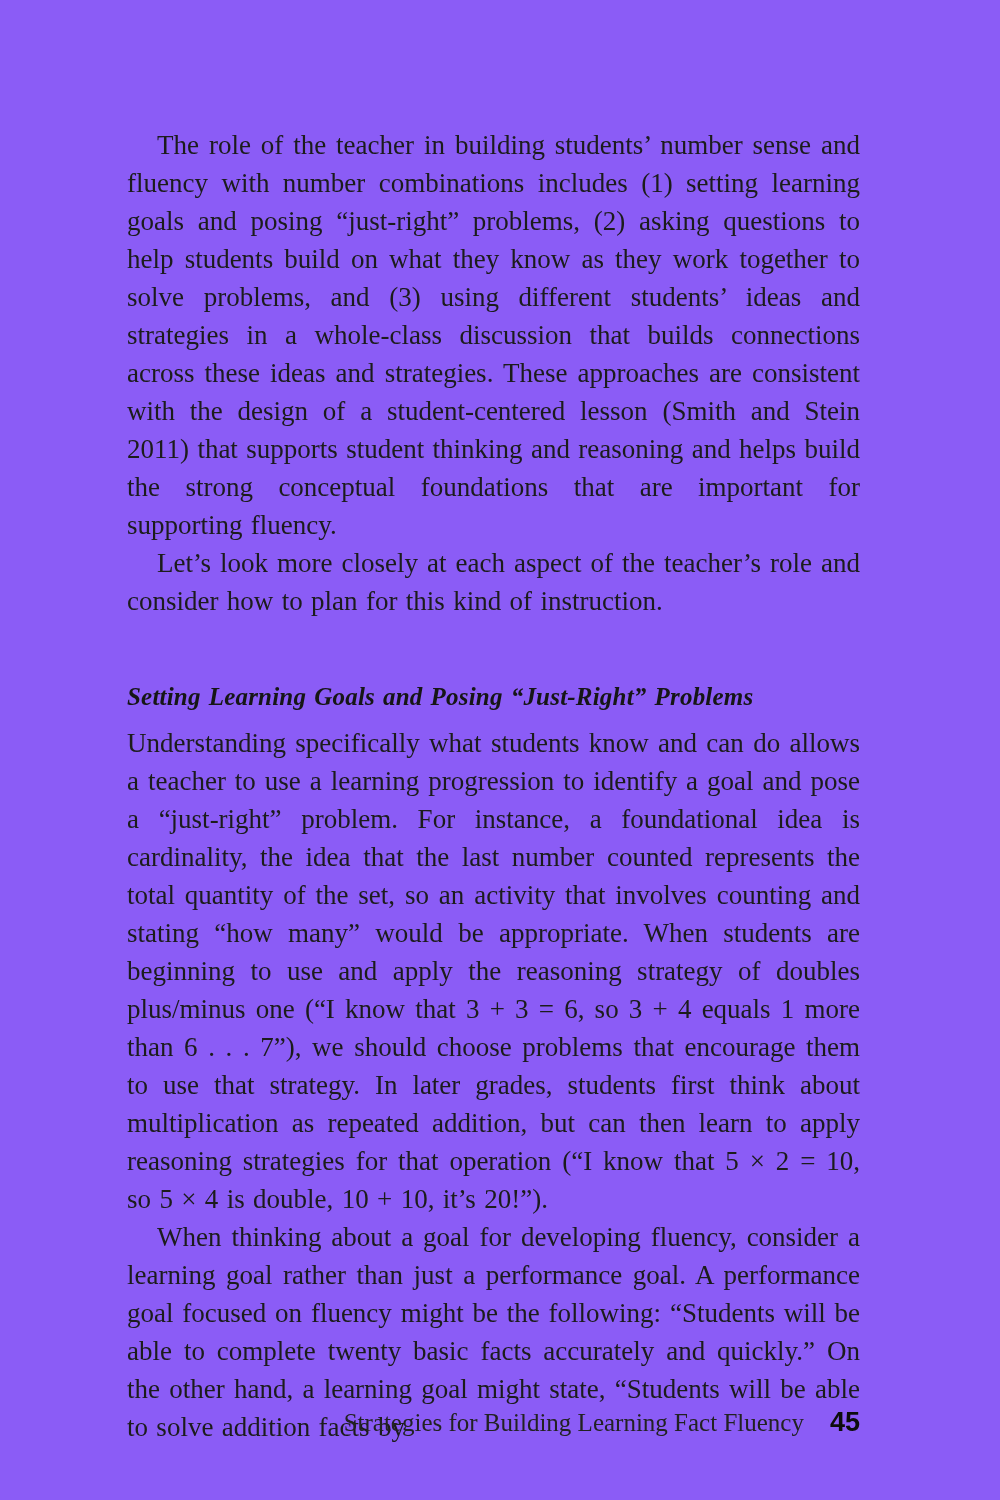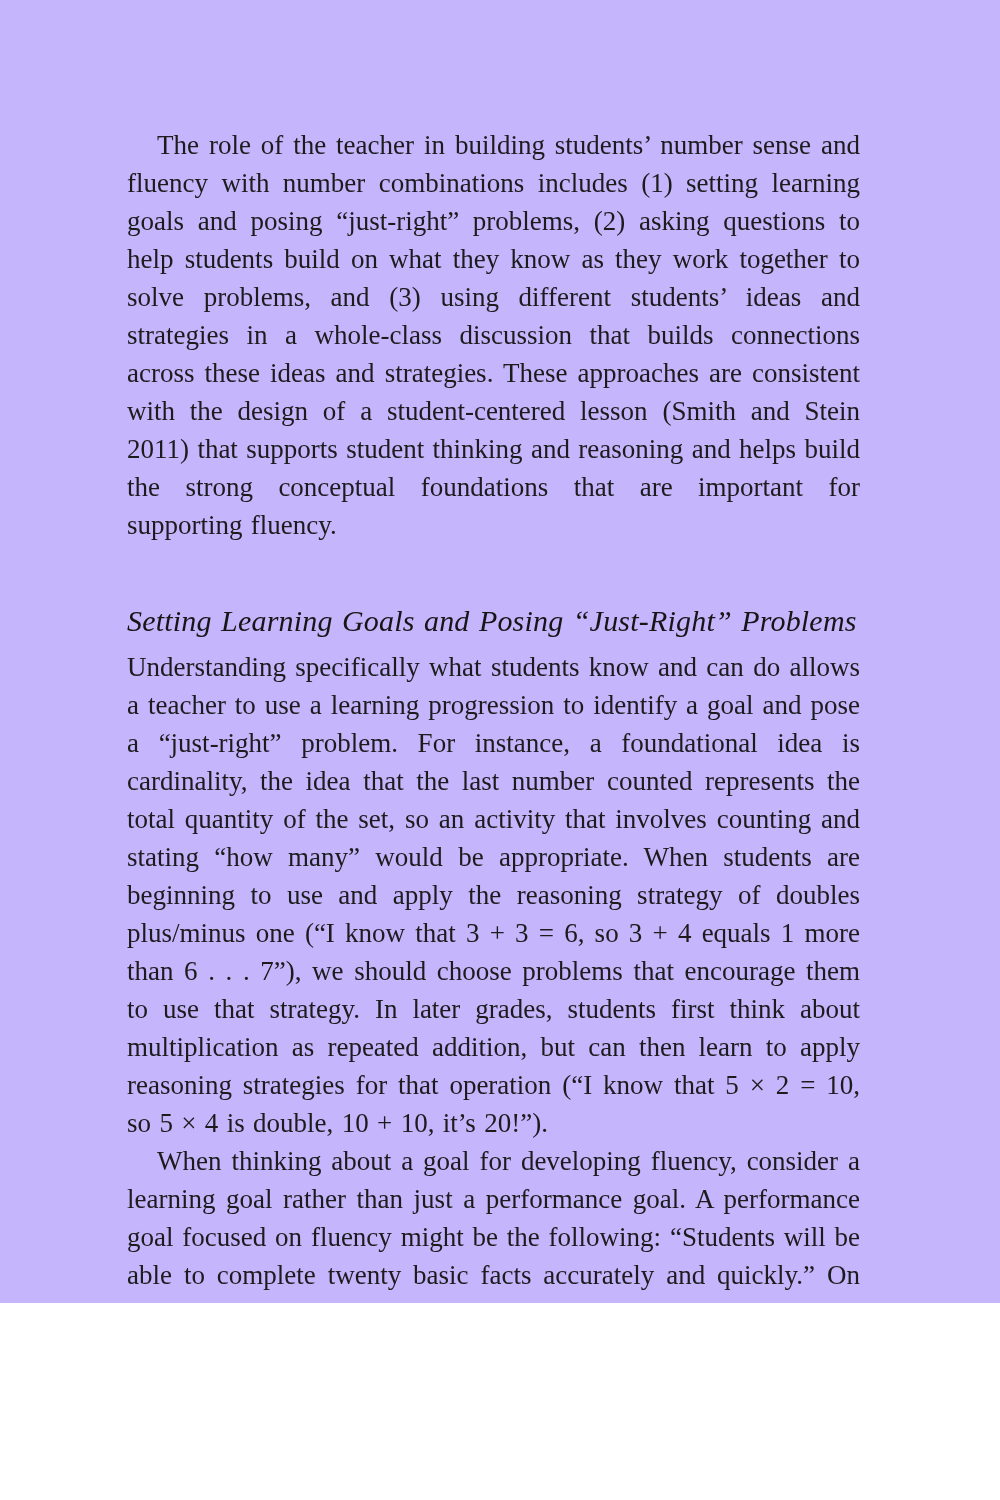"The role of the teacher" .page { background: #c4b5fd -> #8b5cf6; height: 1303px -> 1500px }
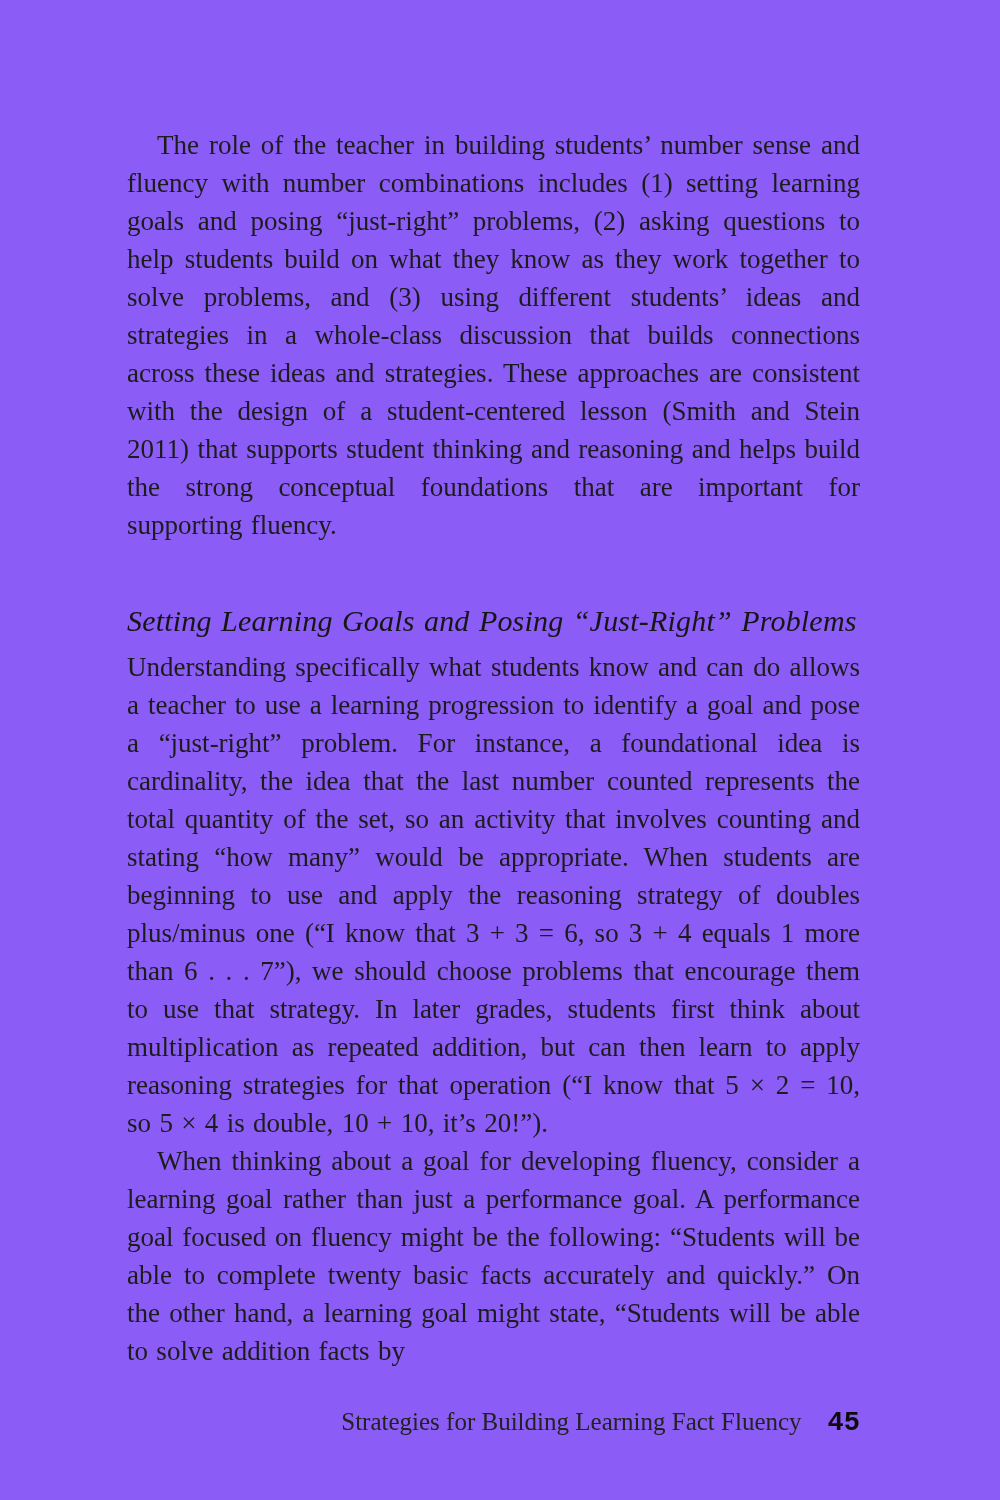"Let’s look more closely at" p.para { html: none -> <p>Let’s look more closely at each aspect of the teacher’s role and consider how to plan for this kind of instruction.</p> }
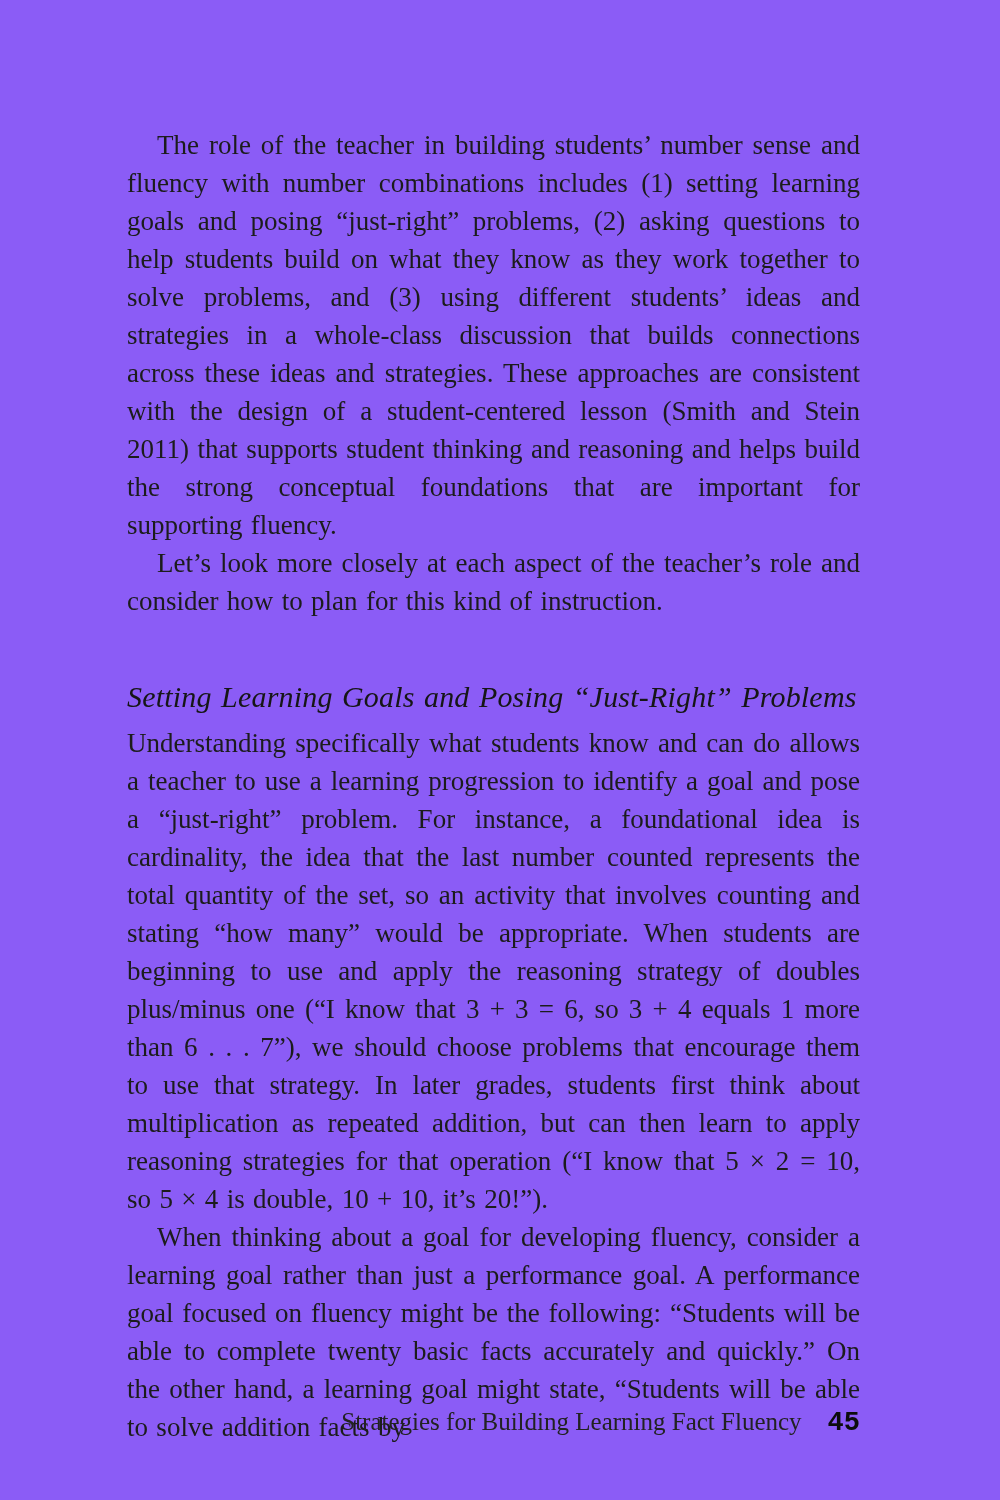"Setting Learning Goals and Posing" .section-heading { font-size: 30px -> 25px; font-weight: 400 -> 700 }
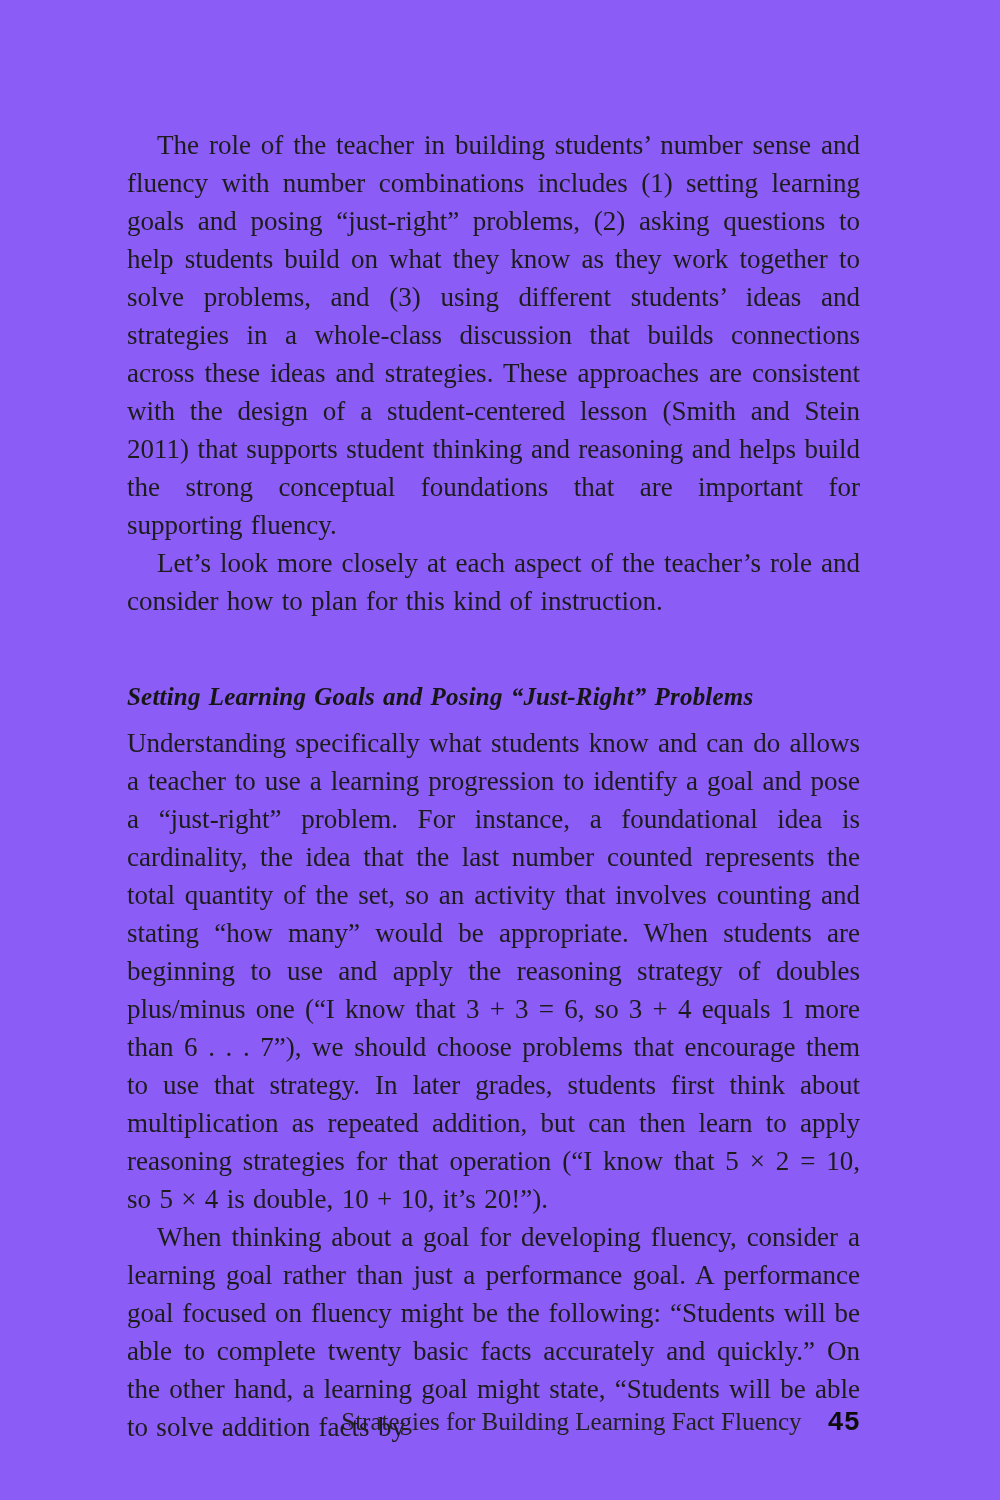"45" .page-num { font-family: Liberation Mono, monospace -> Liberation Sans, sans-serif }
